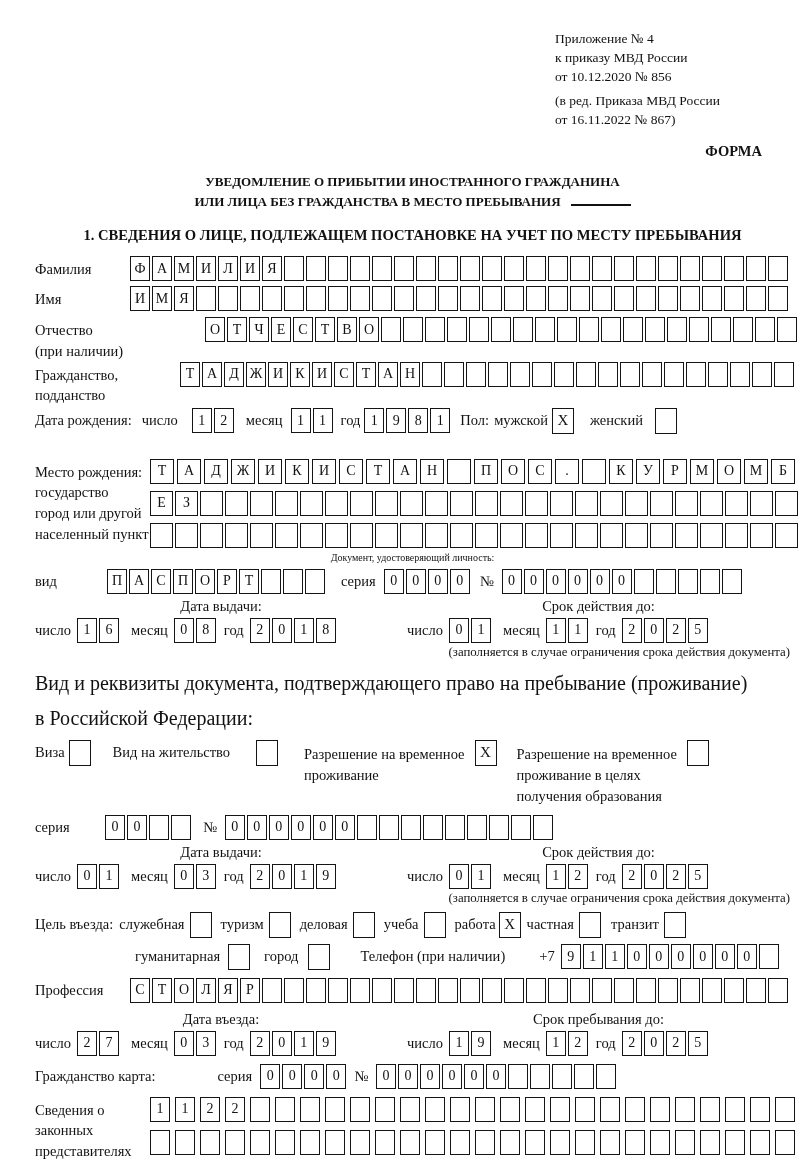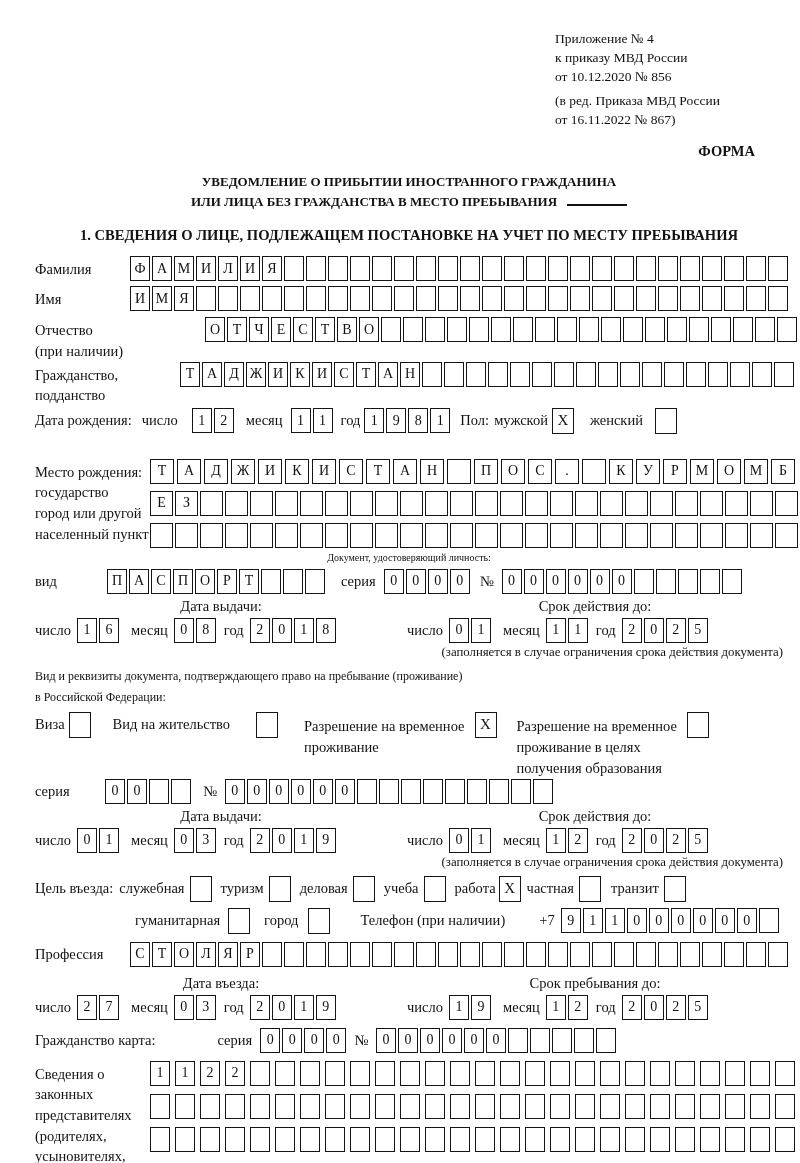"Приложение № 4" .page { padding: 30px 17px 10px 35px -> 30px 10px 10px 35px }
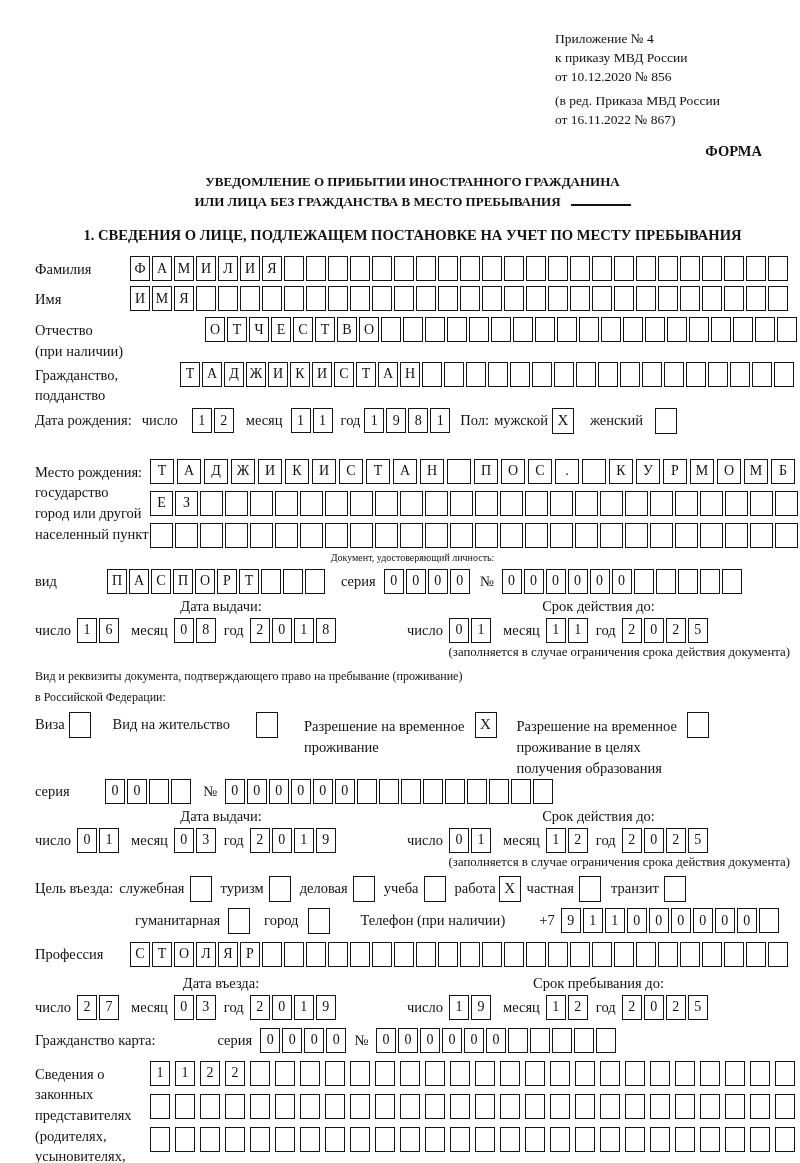"Вид и реквизиты документа," .par { font-size: 12px -> 20px }
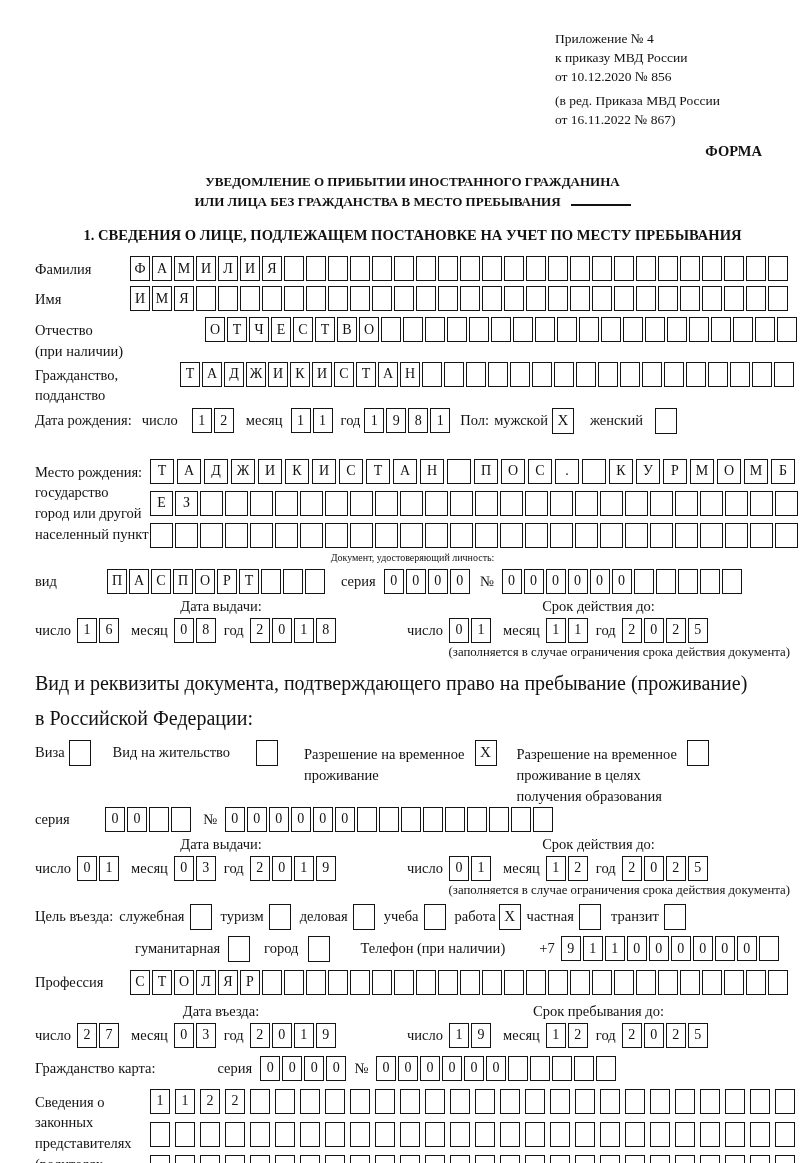"Виза" .optrow { margin-bottom: none -> 8px }
